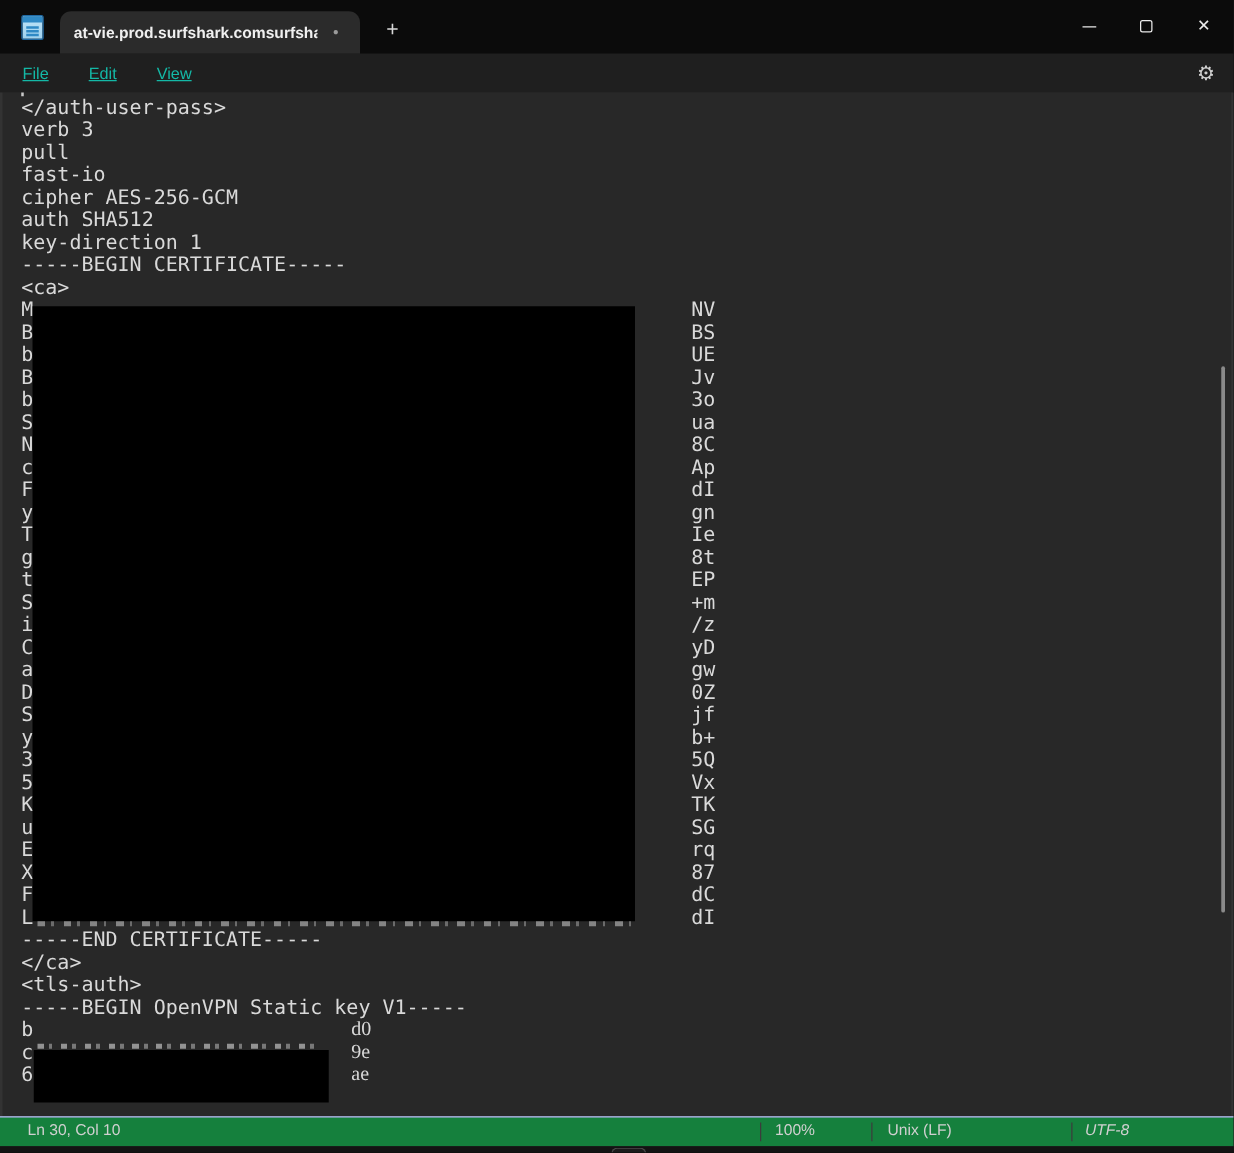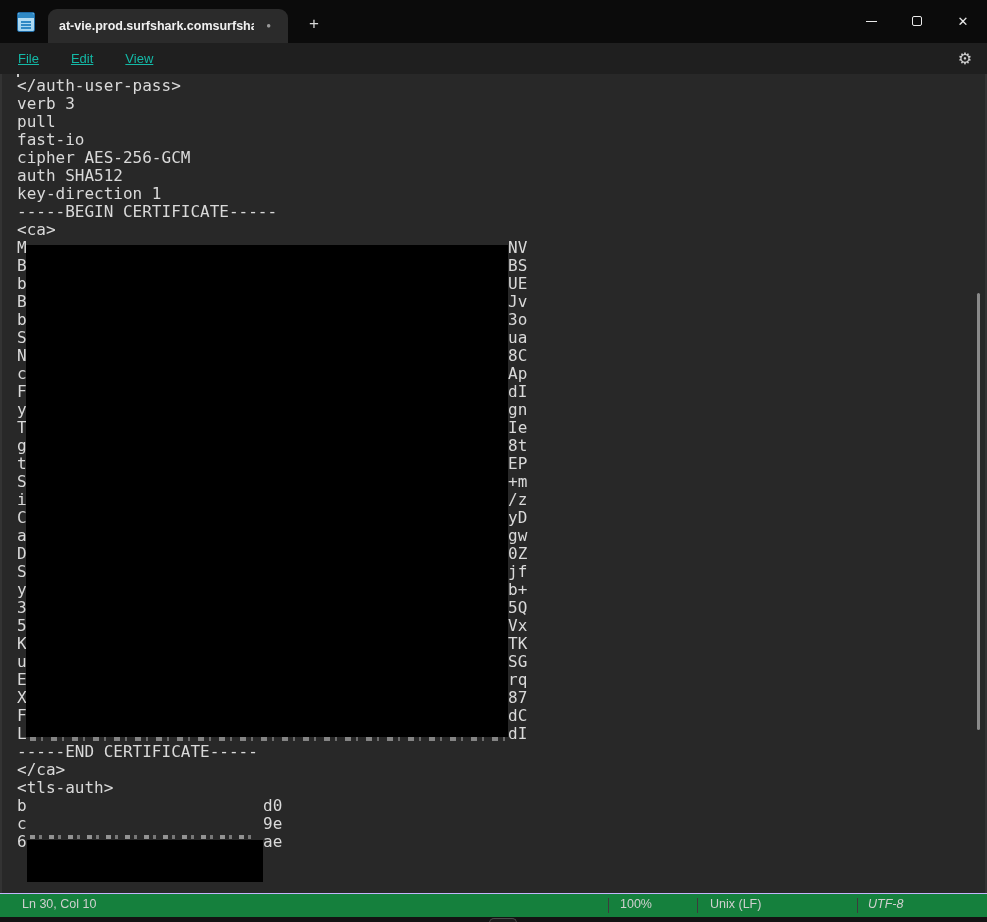"NV" .cert-row .end { padding-left: none -> 45px }
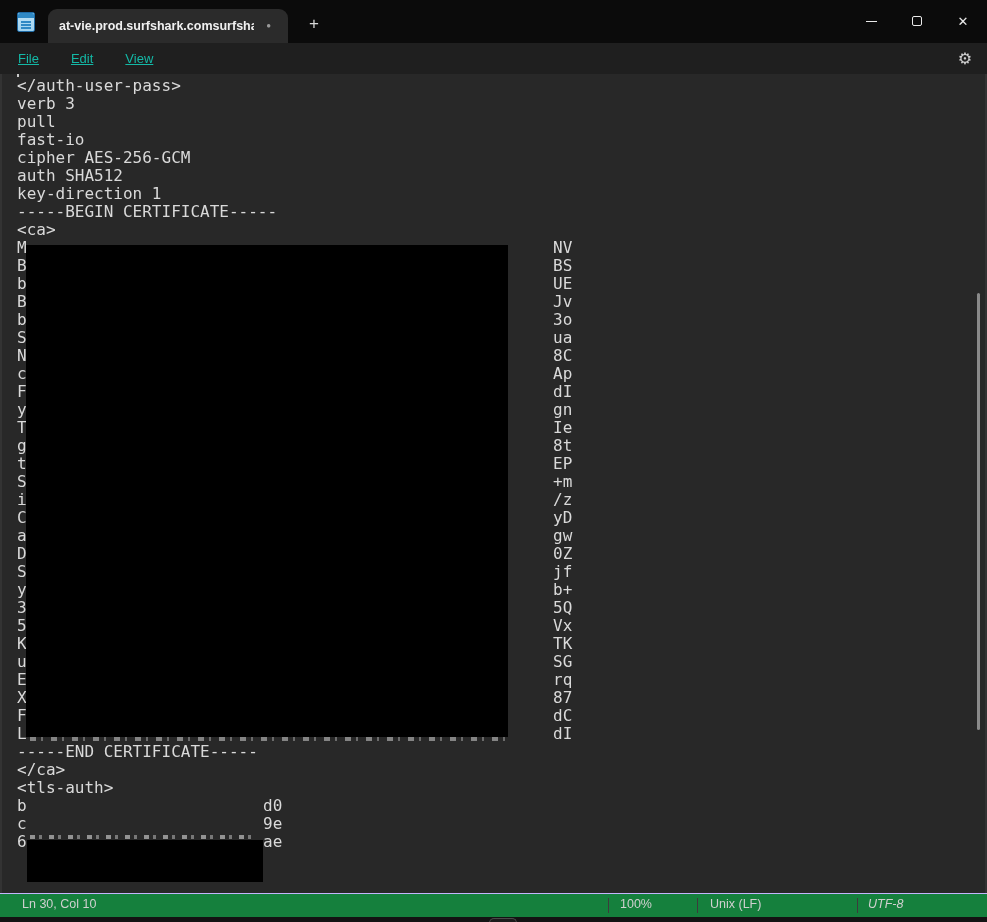"-----BEGIN OpenVPN Static key V1-----" div.code-line { html: none -> <div>-----BEGIN OpenVPN Static key V1-----</div> }
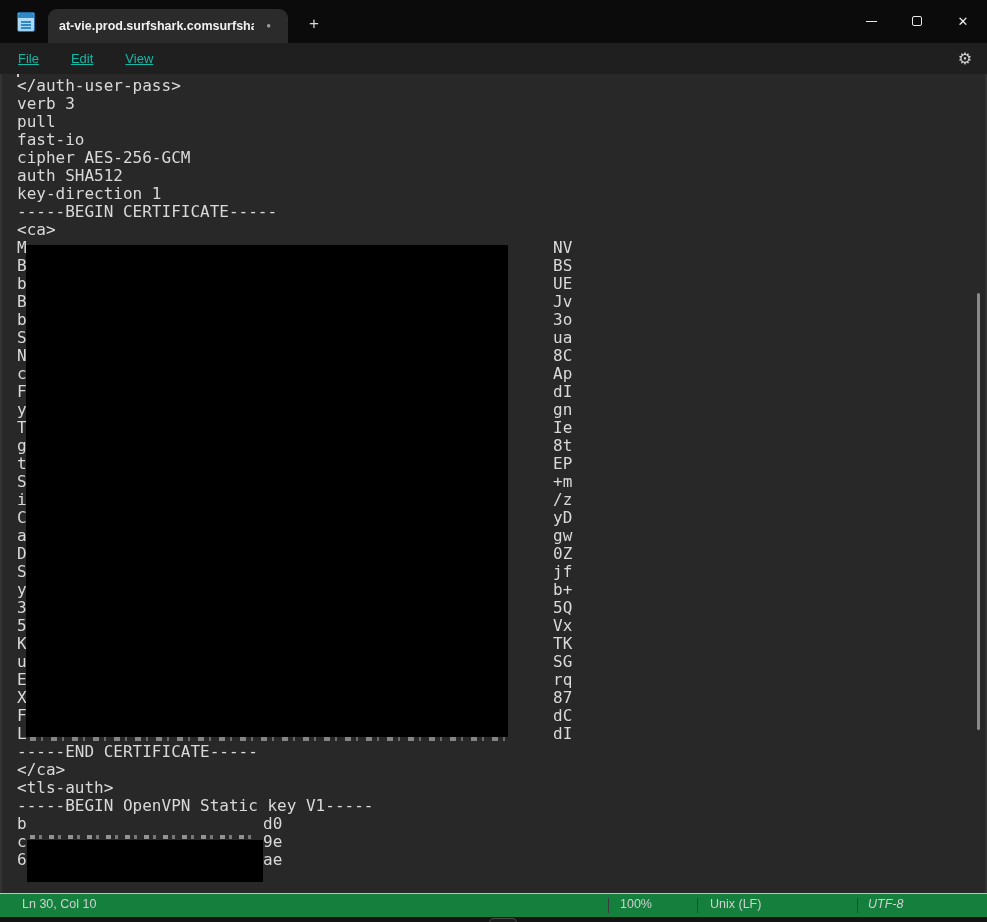"d0" .tls-row .end { font-family: none -> Liberation Serif, serif; left: 246px -> 264px }
